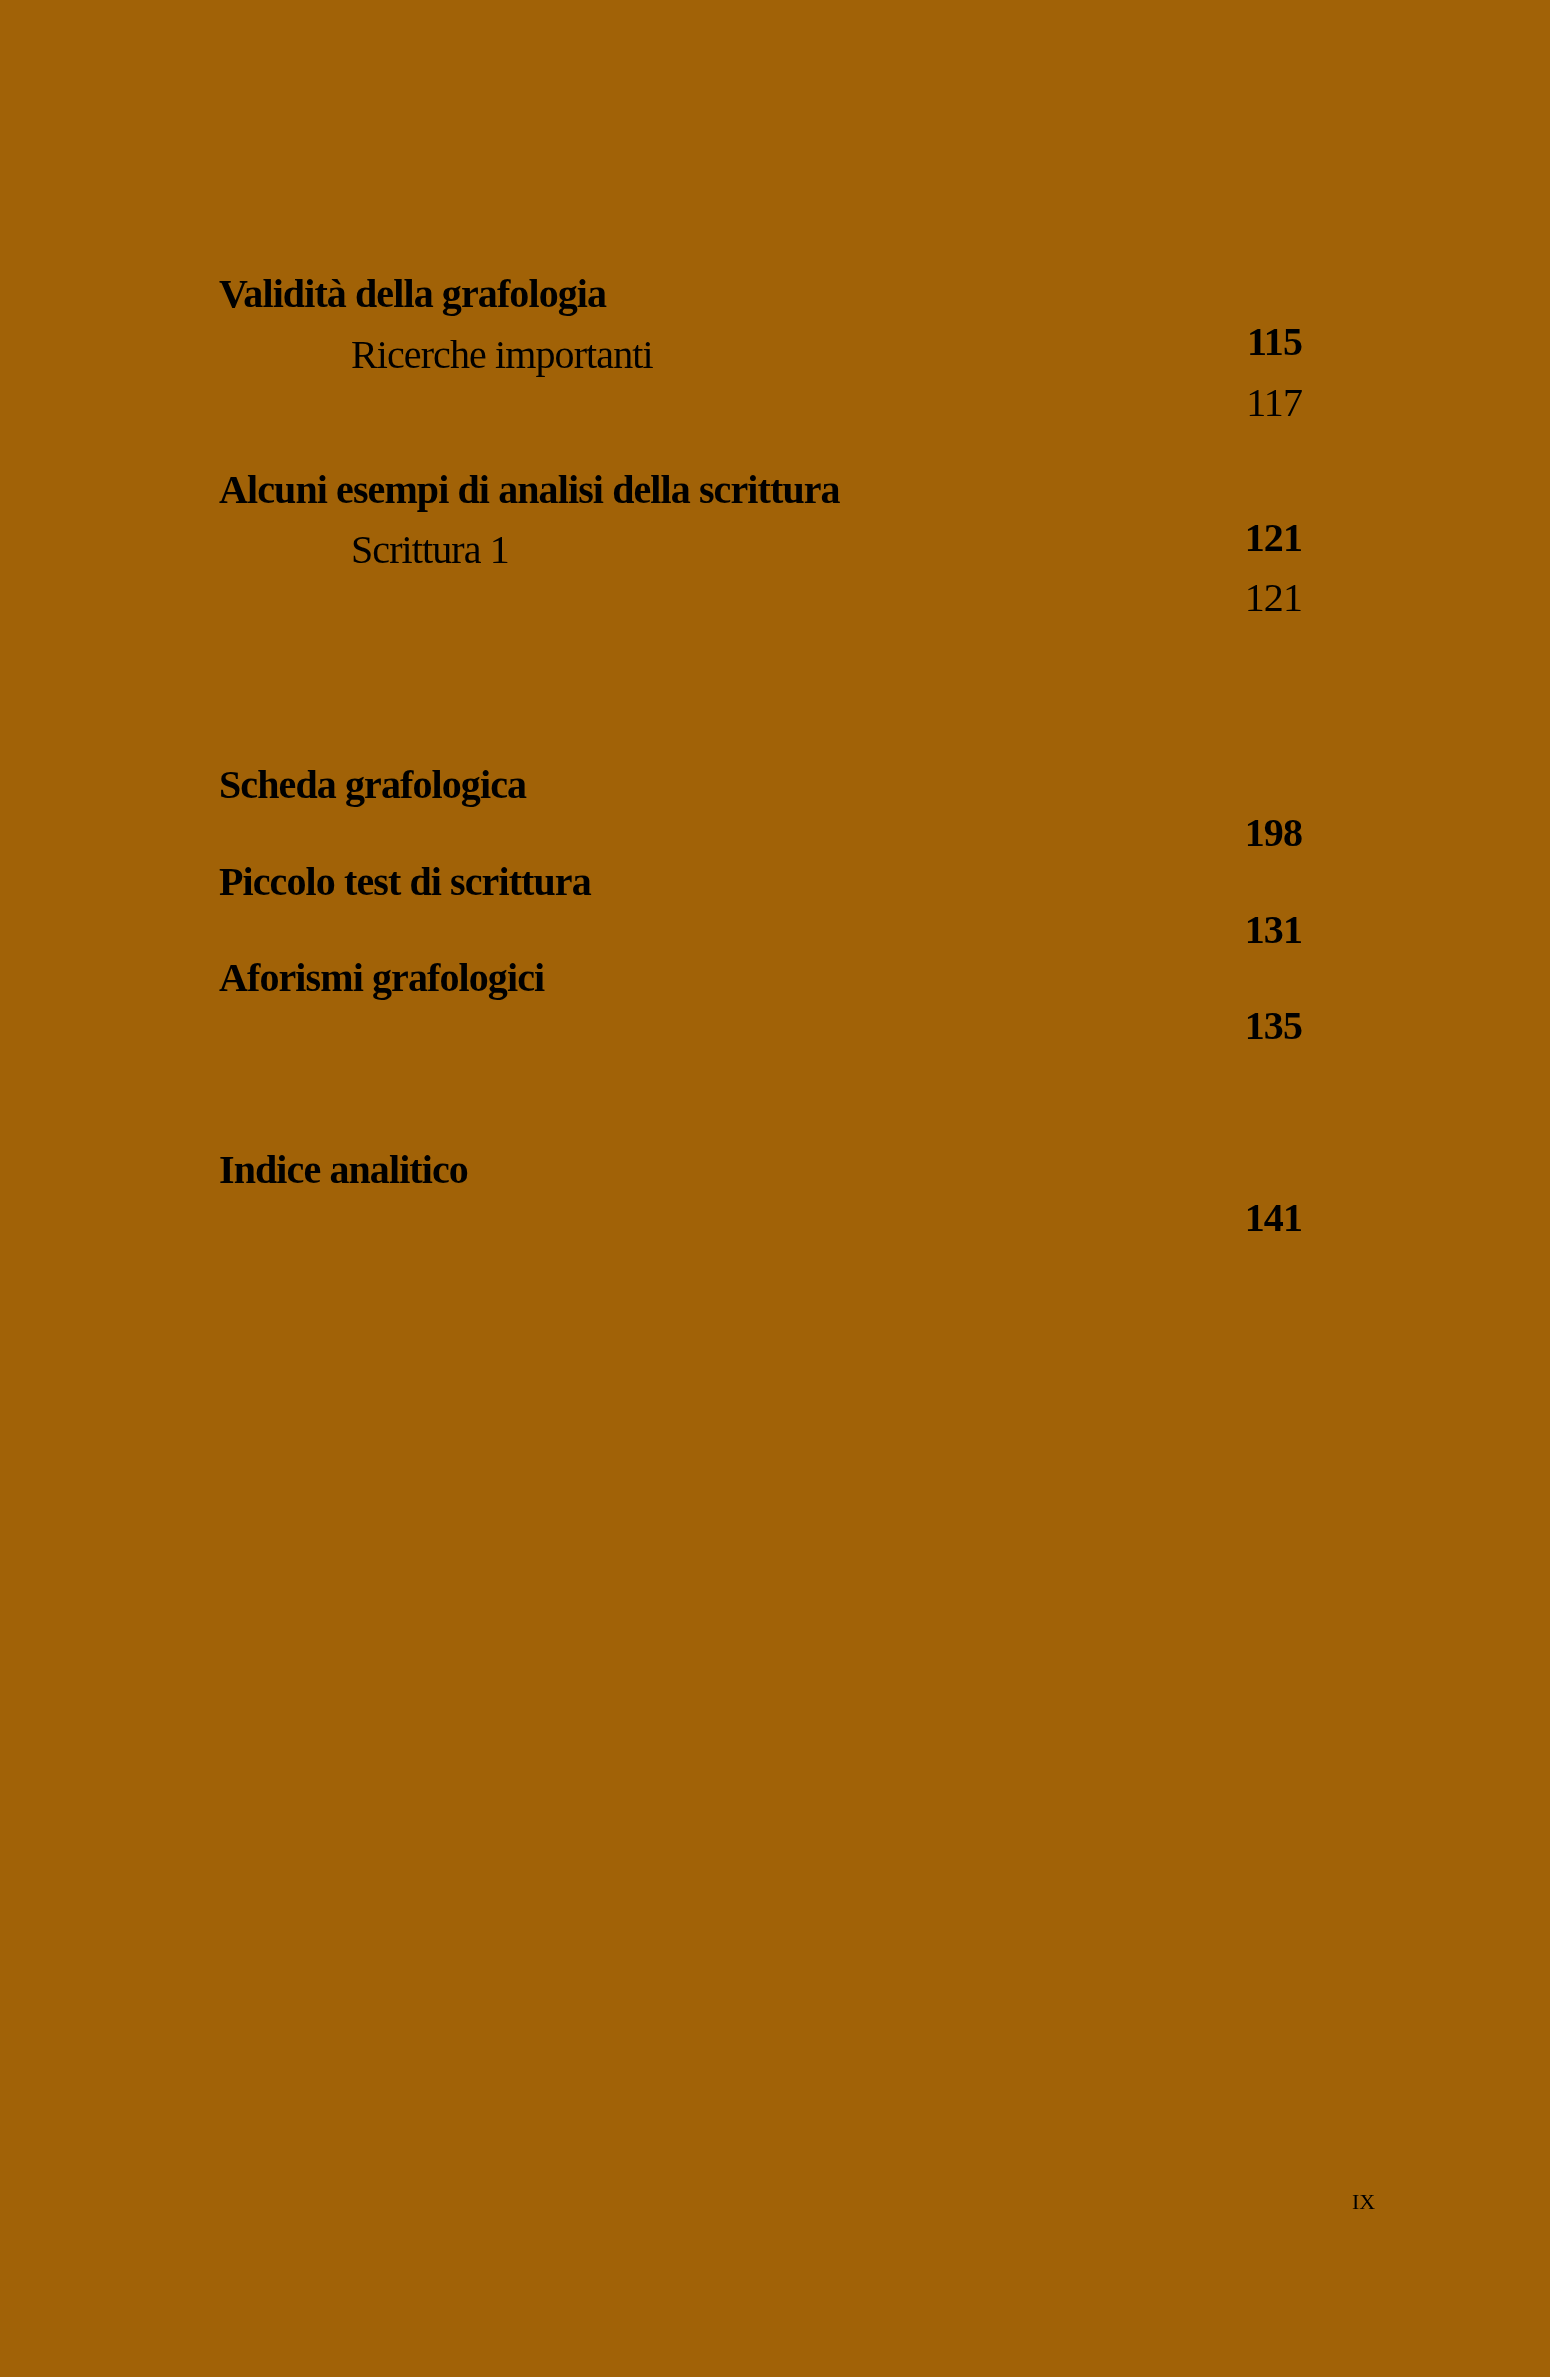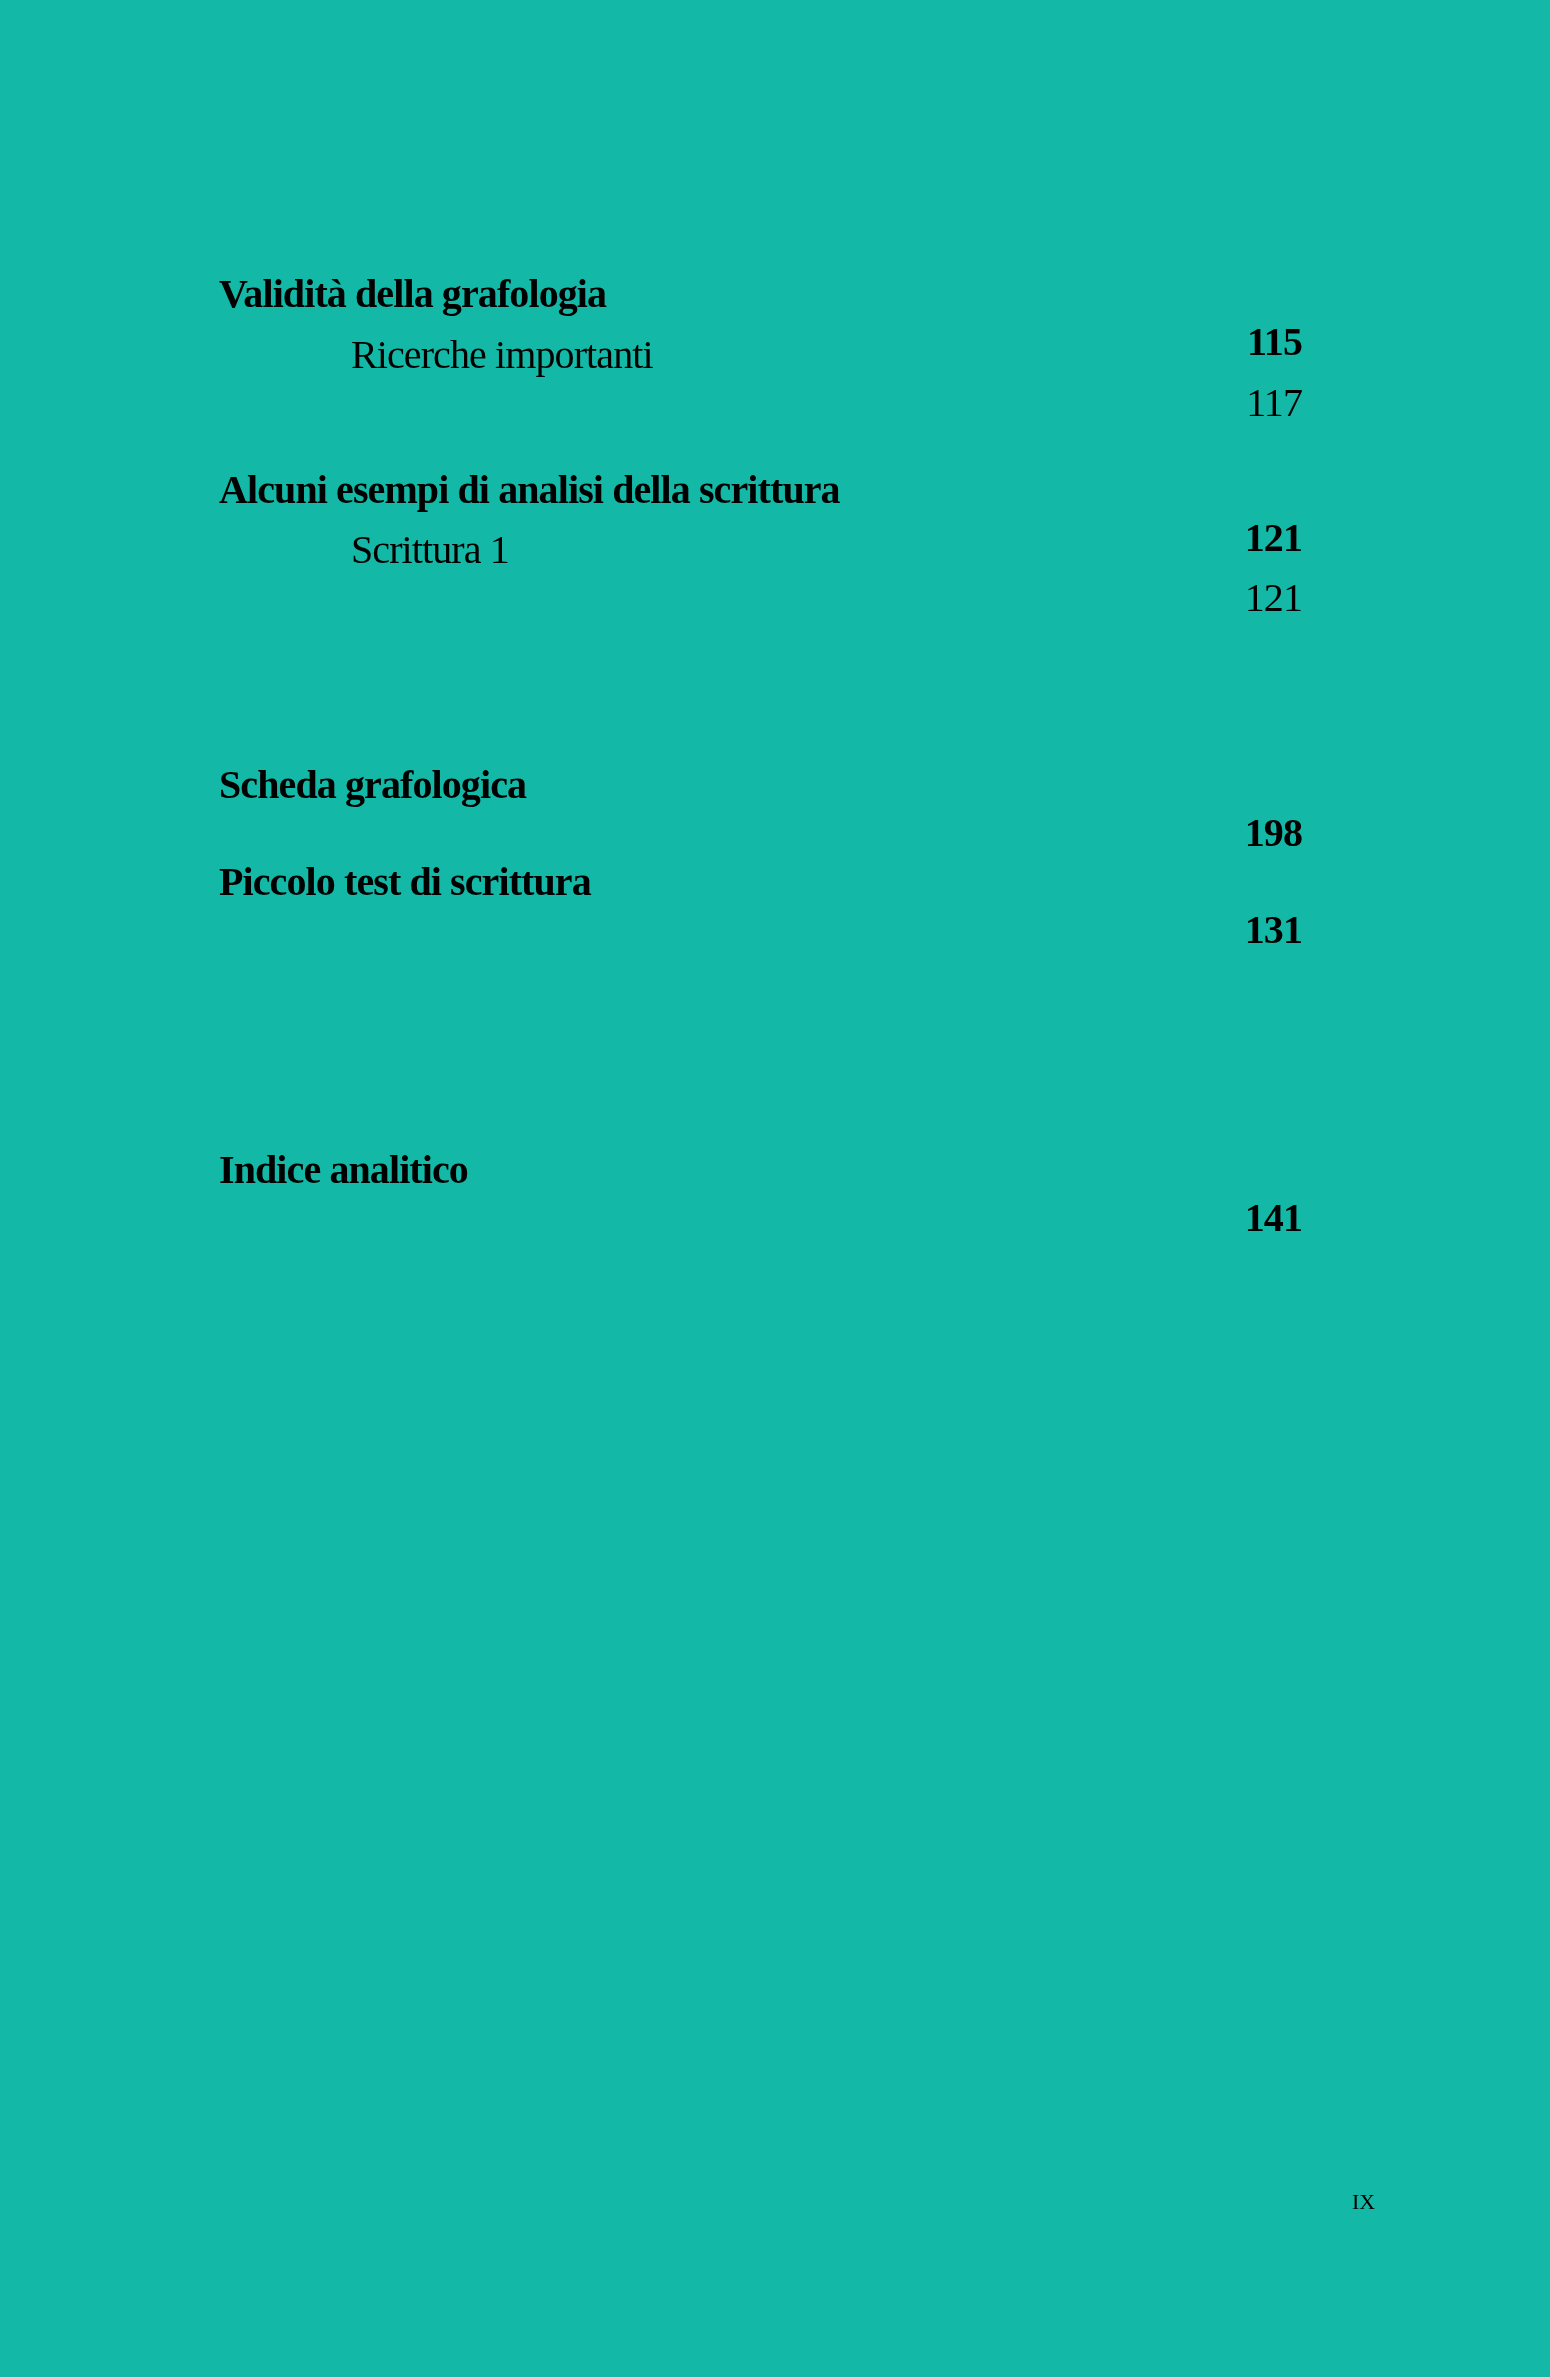"Validità della grafologia" .page { background: #14b8a6 -> #a16207 }
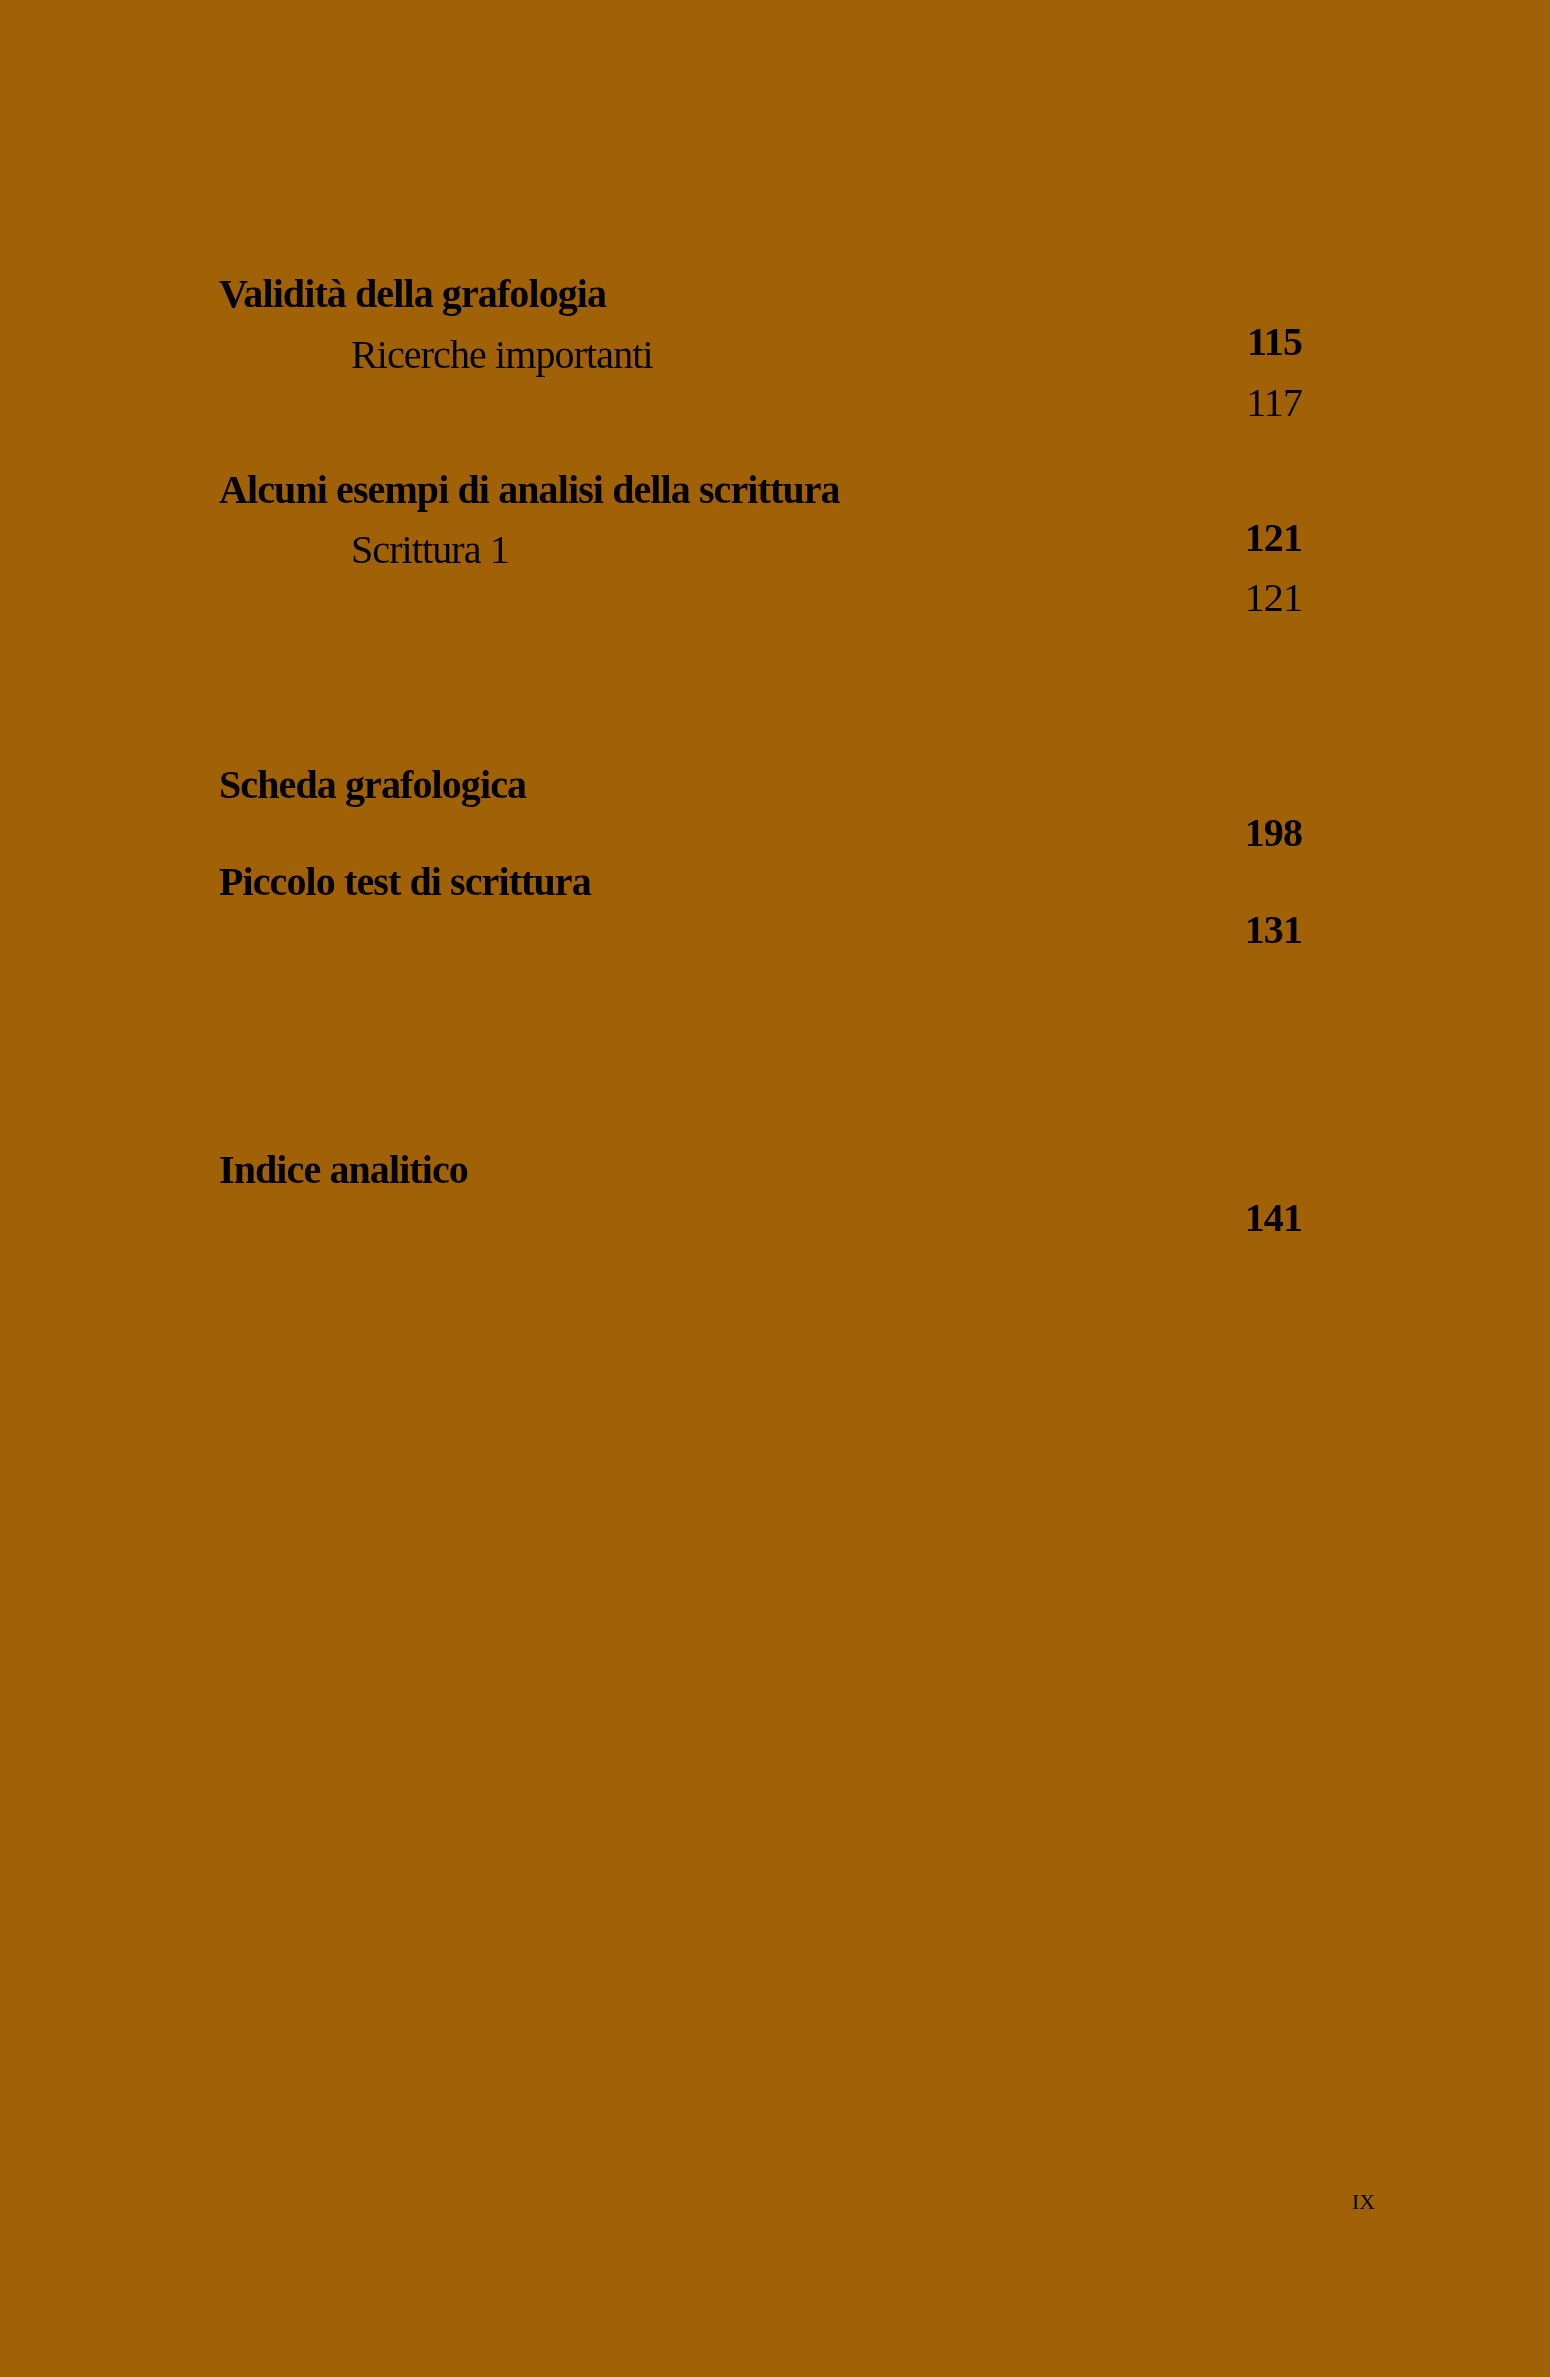"Aforismi grafologici" div.row { html: none -> <div> <span>Aforismi grafologici</span> <span>135</span> </div> }
